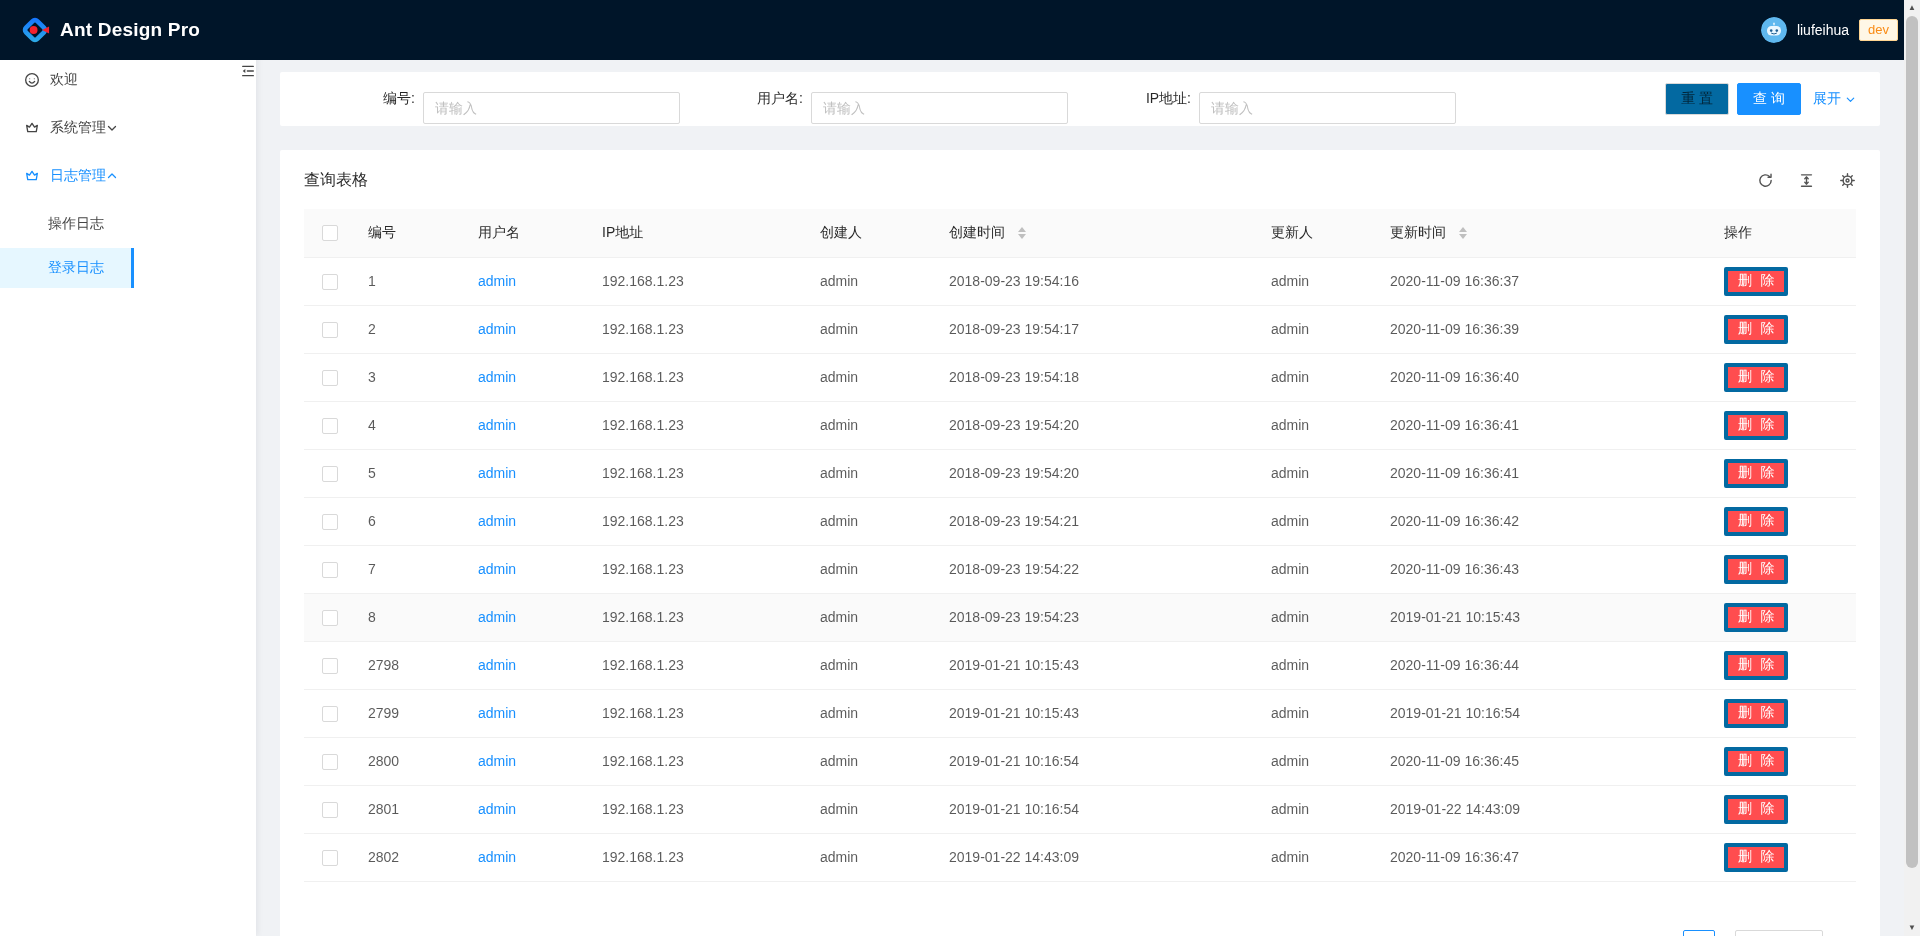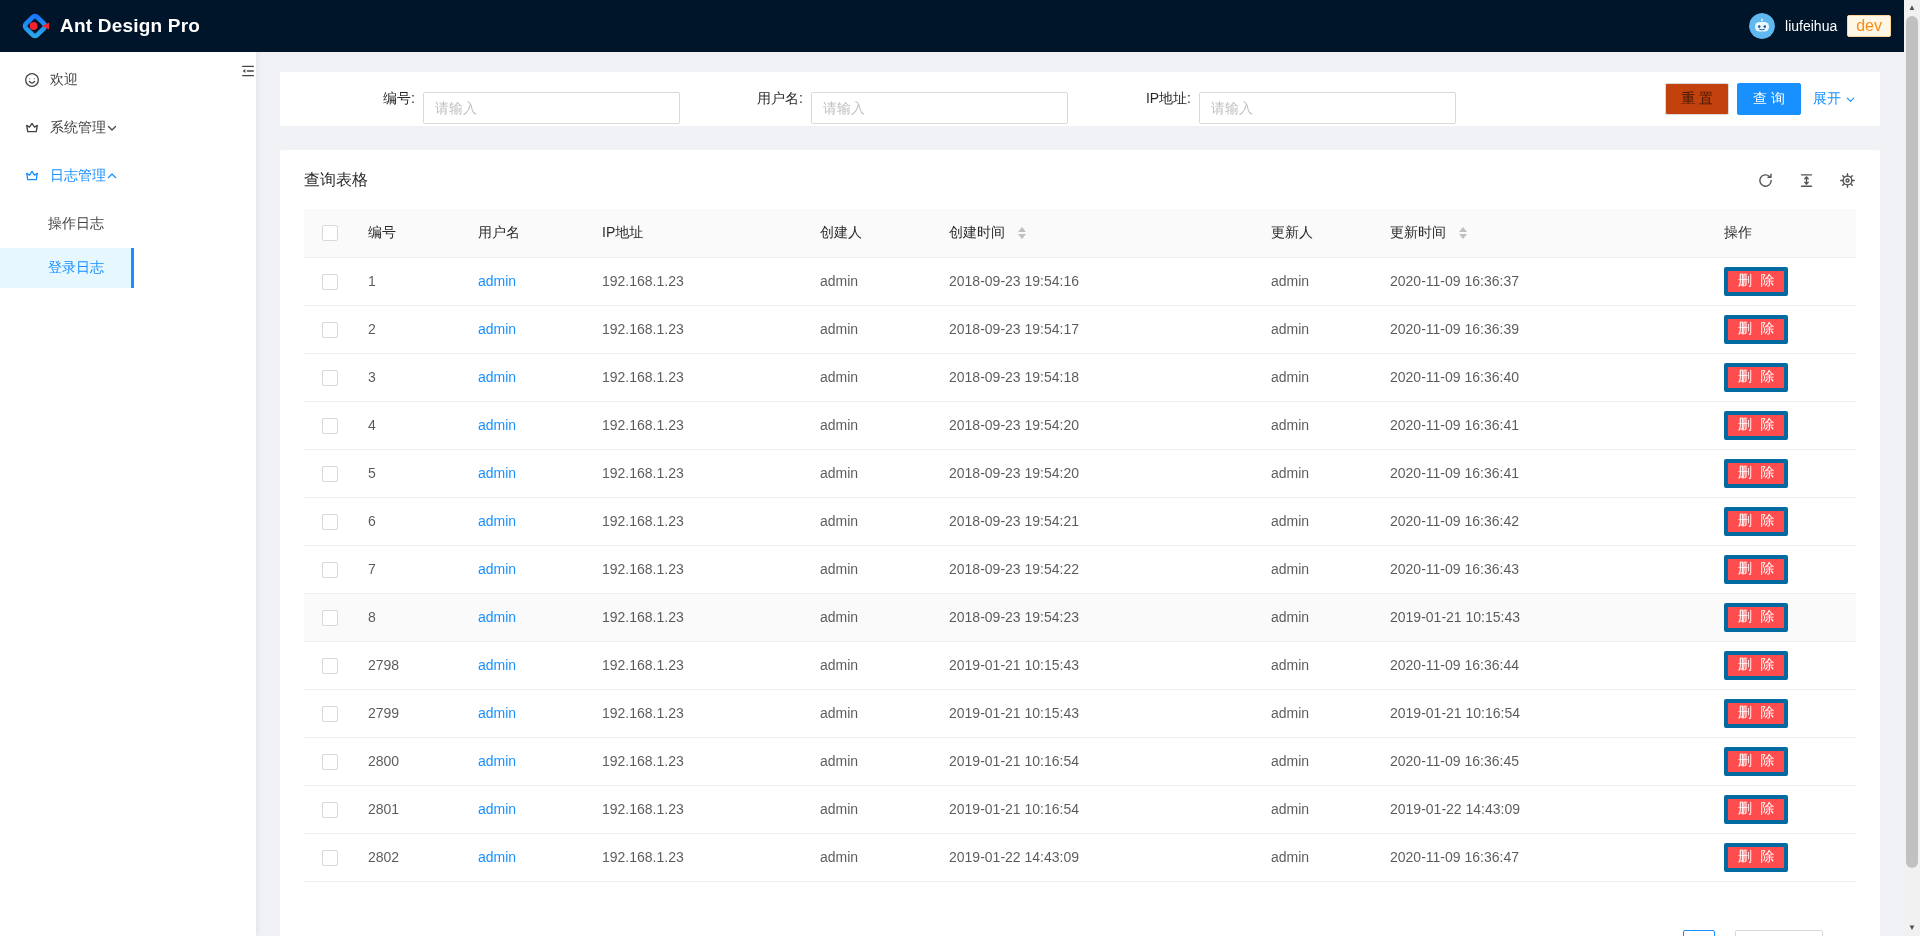"Ant Design Pro" .topbar { height: 52px -> 60px; padding: 0 29px 0 20px -> 0 22px 0 20px }
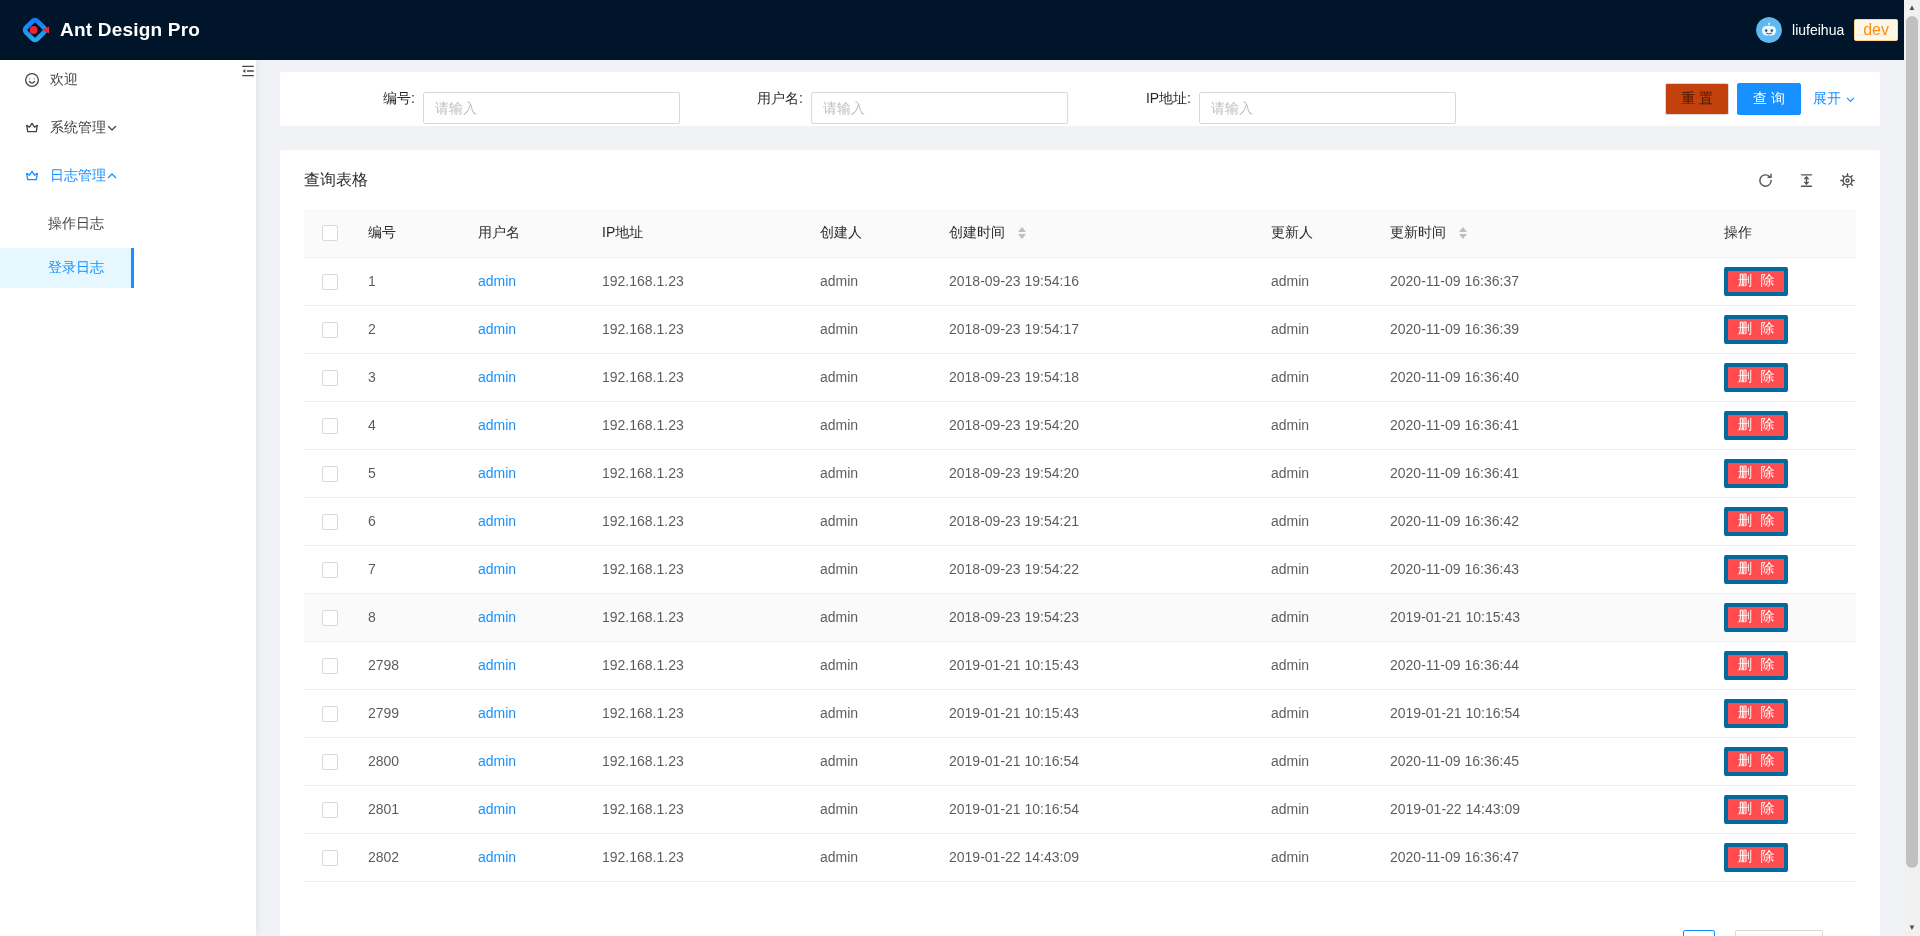"dev" .env-tag { font-size: 16px -> 13px }
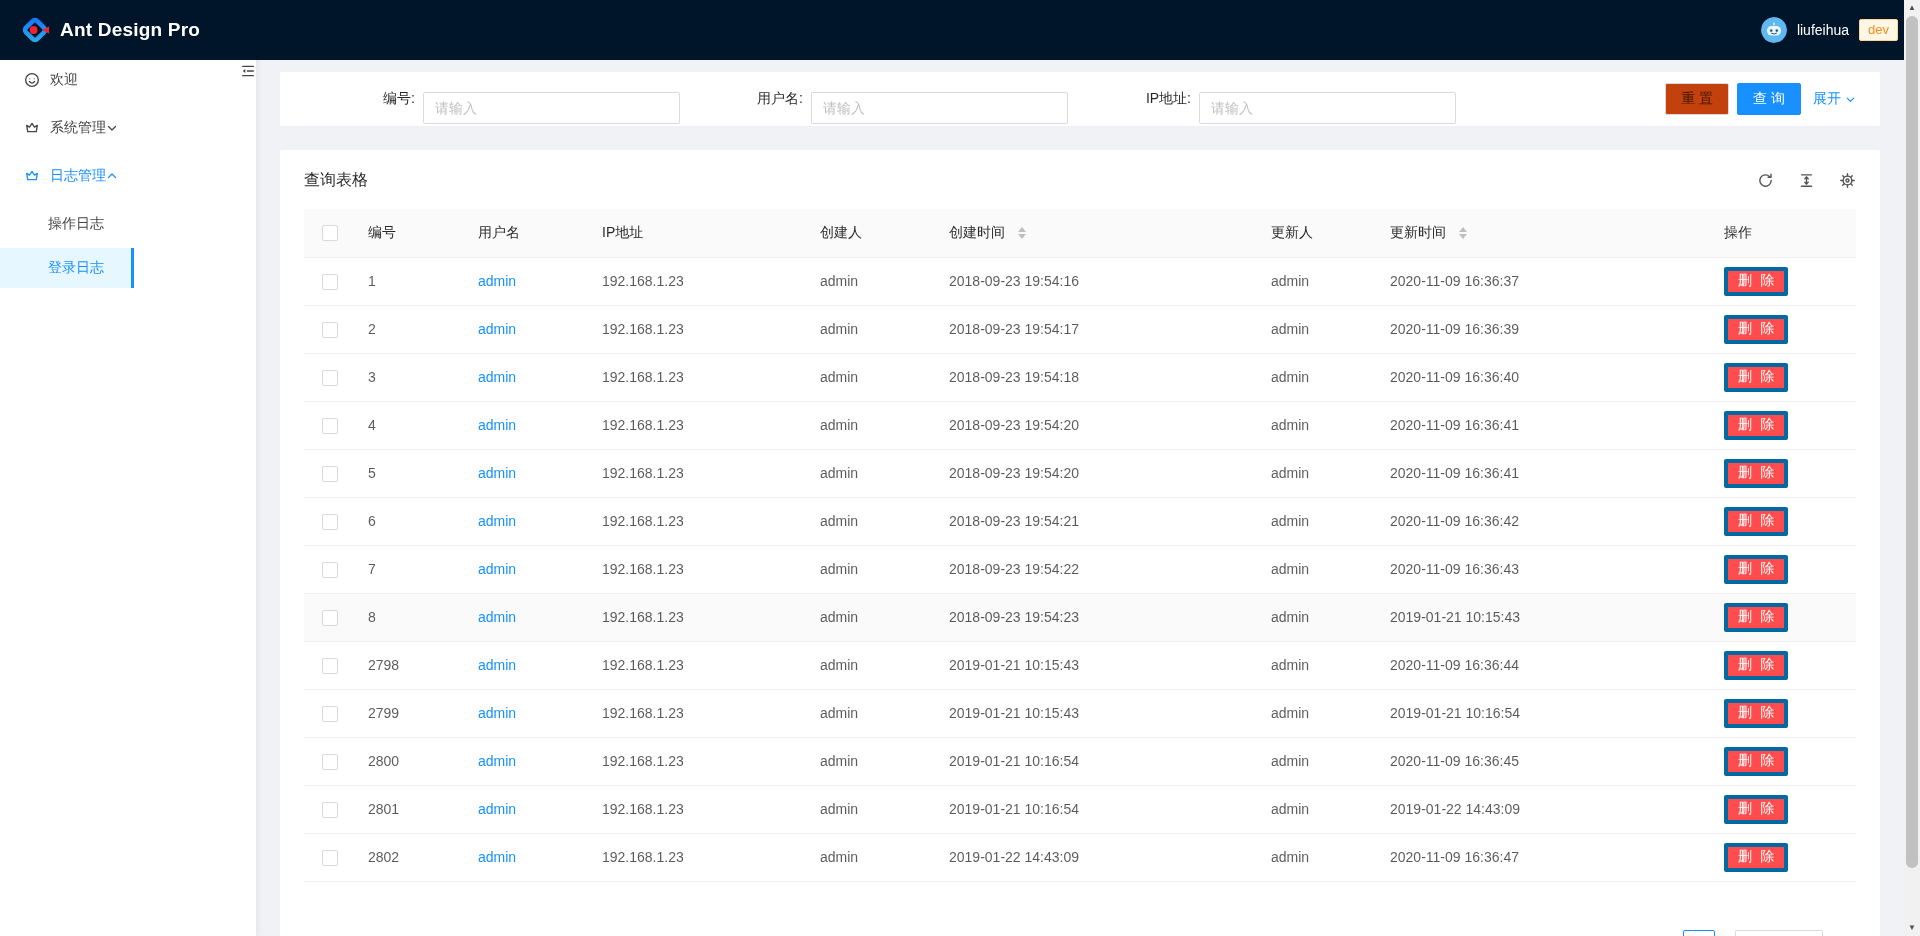"重 置" .btn { background: #c2410c -> #0369a1 }
